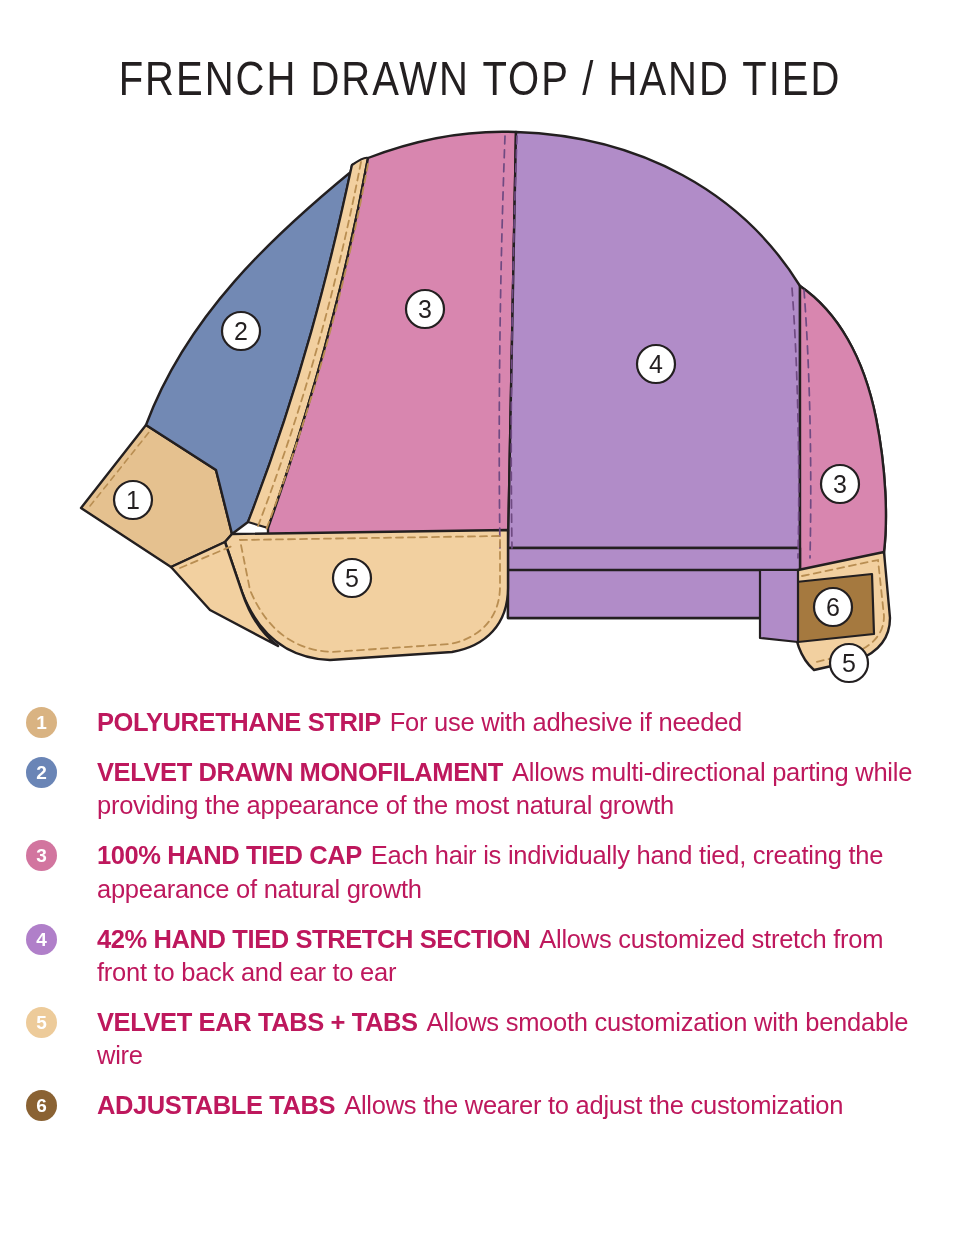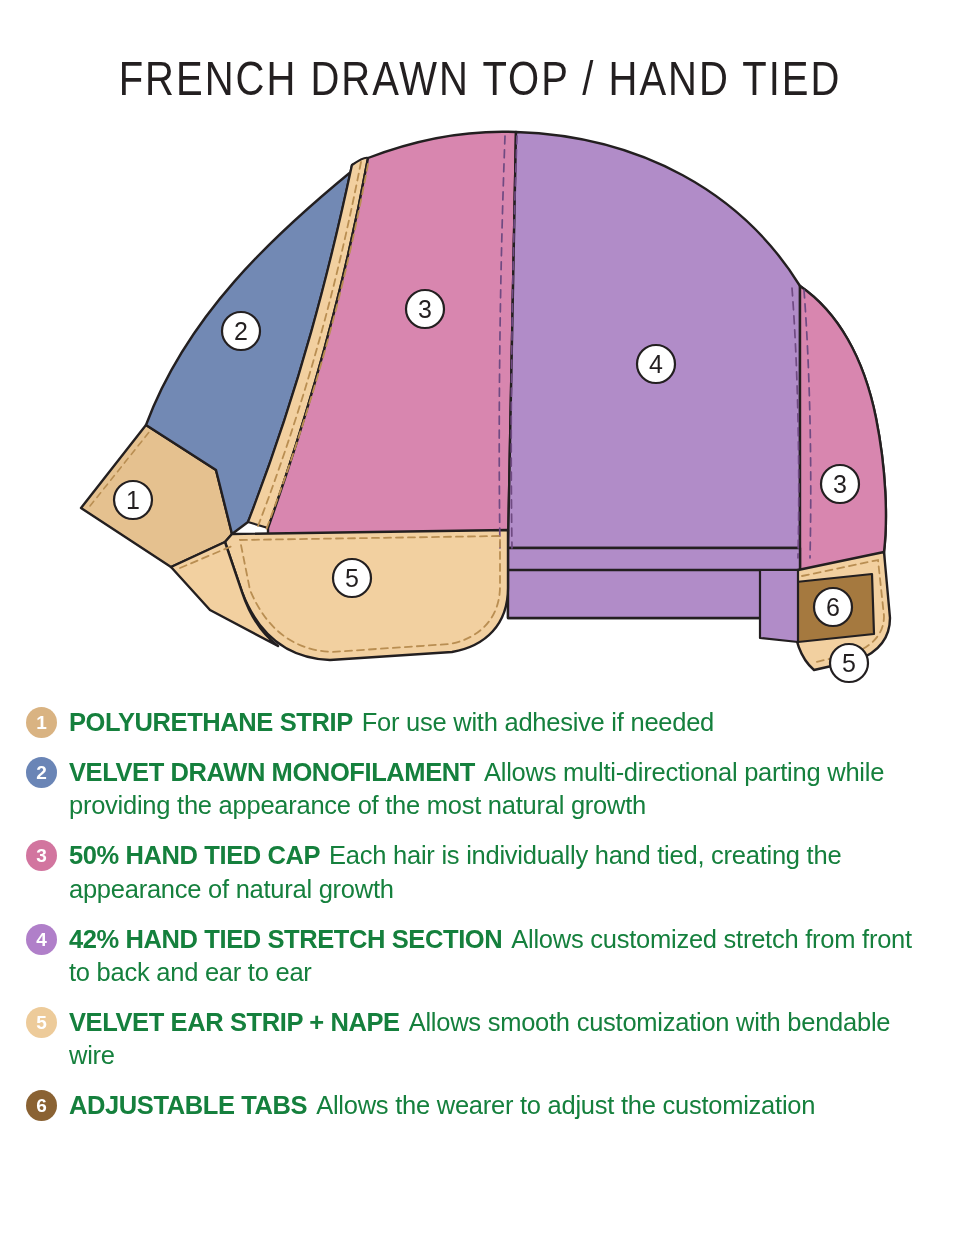"POLYURETHANE STRIP For use with" .legend-text { color: #15803d -> #be185d; margin-left: none -> 28px }
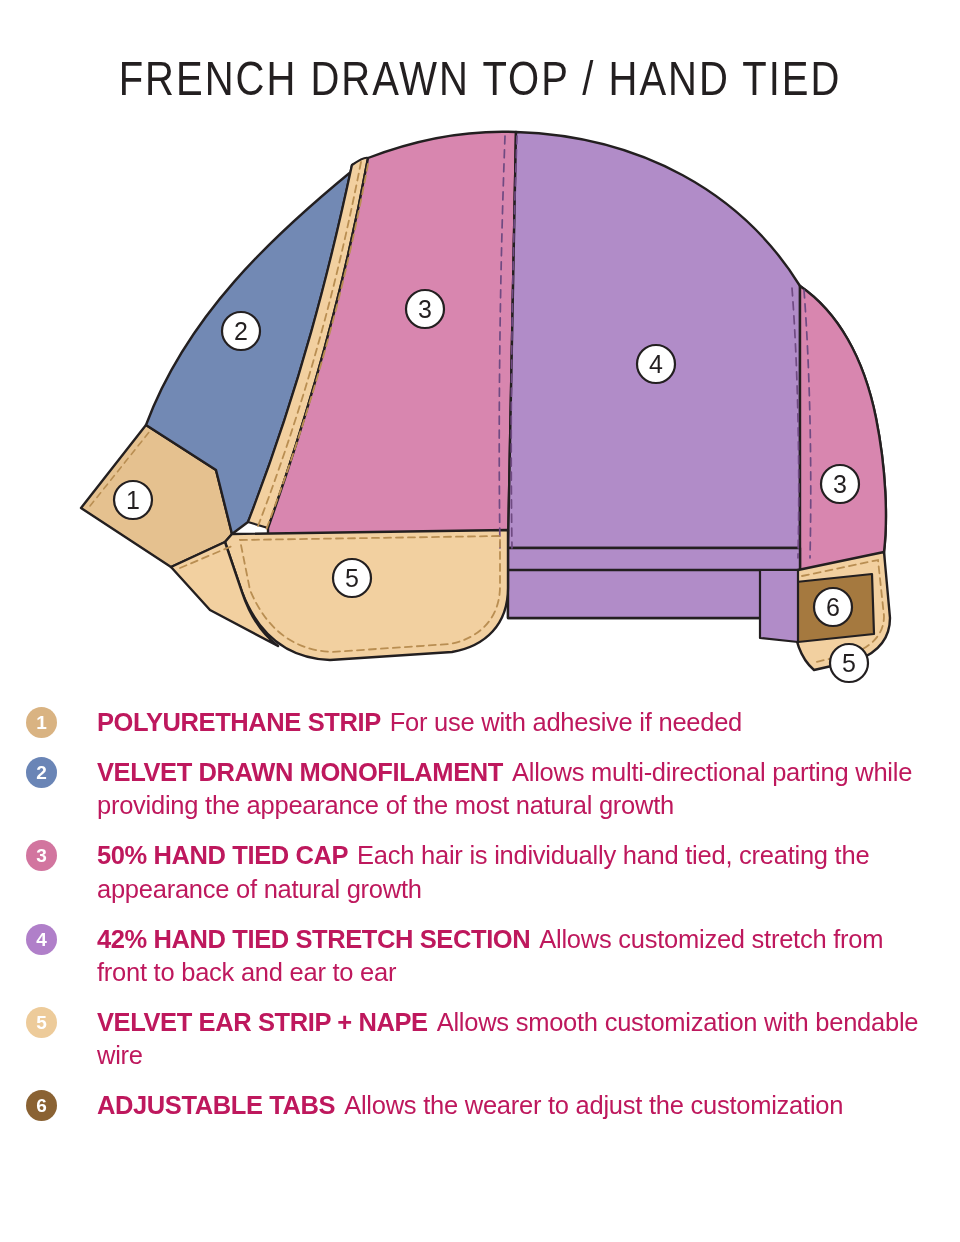"50% HAND TIED CAP" span.legend-term { text: 50% -> 100% }
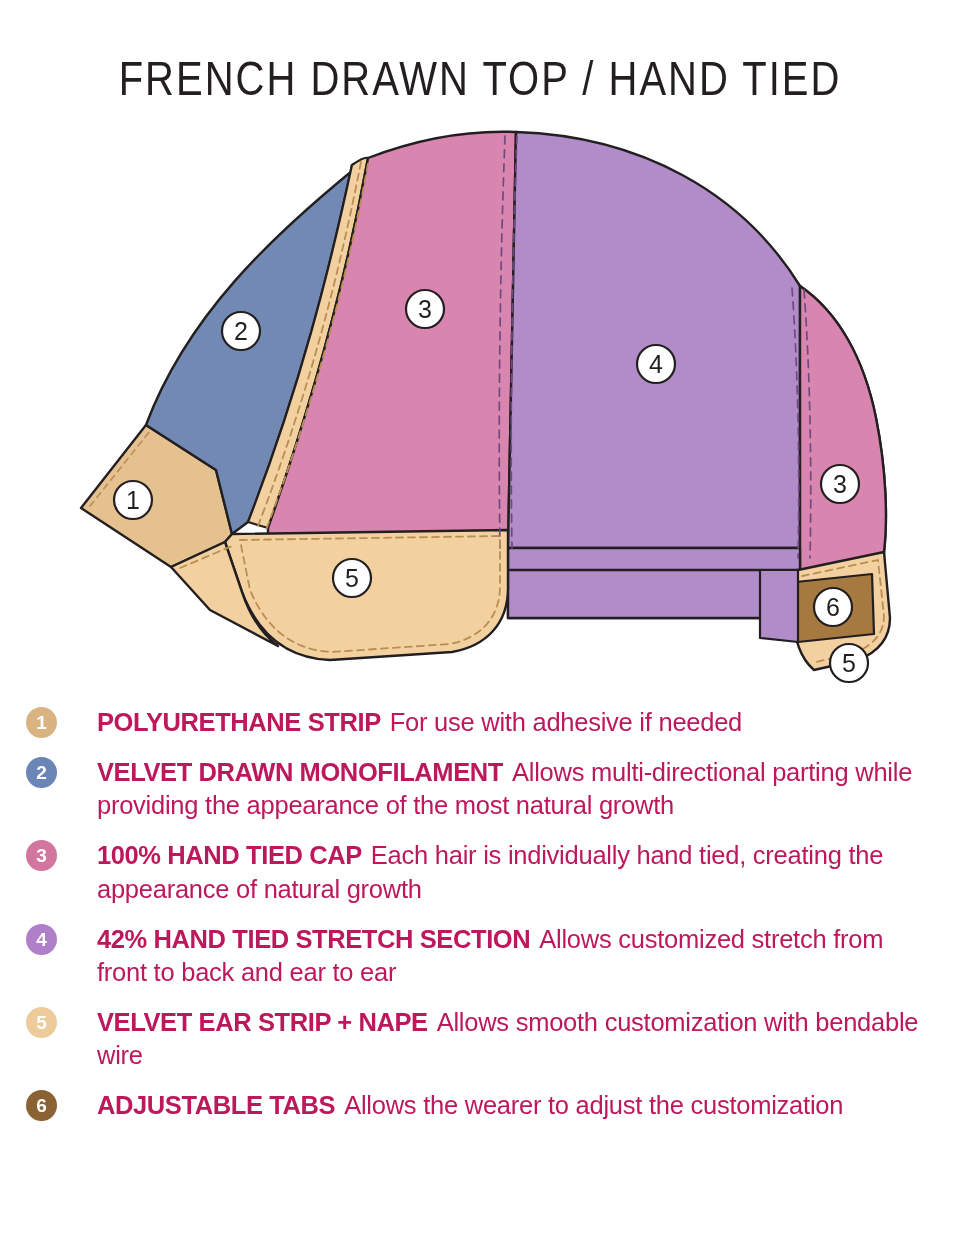"VELVET EAR STRIP + NAPE" span.legend-term { text: STRIP + NAPE -> TABS + TABS }
